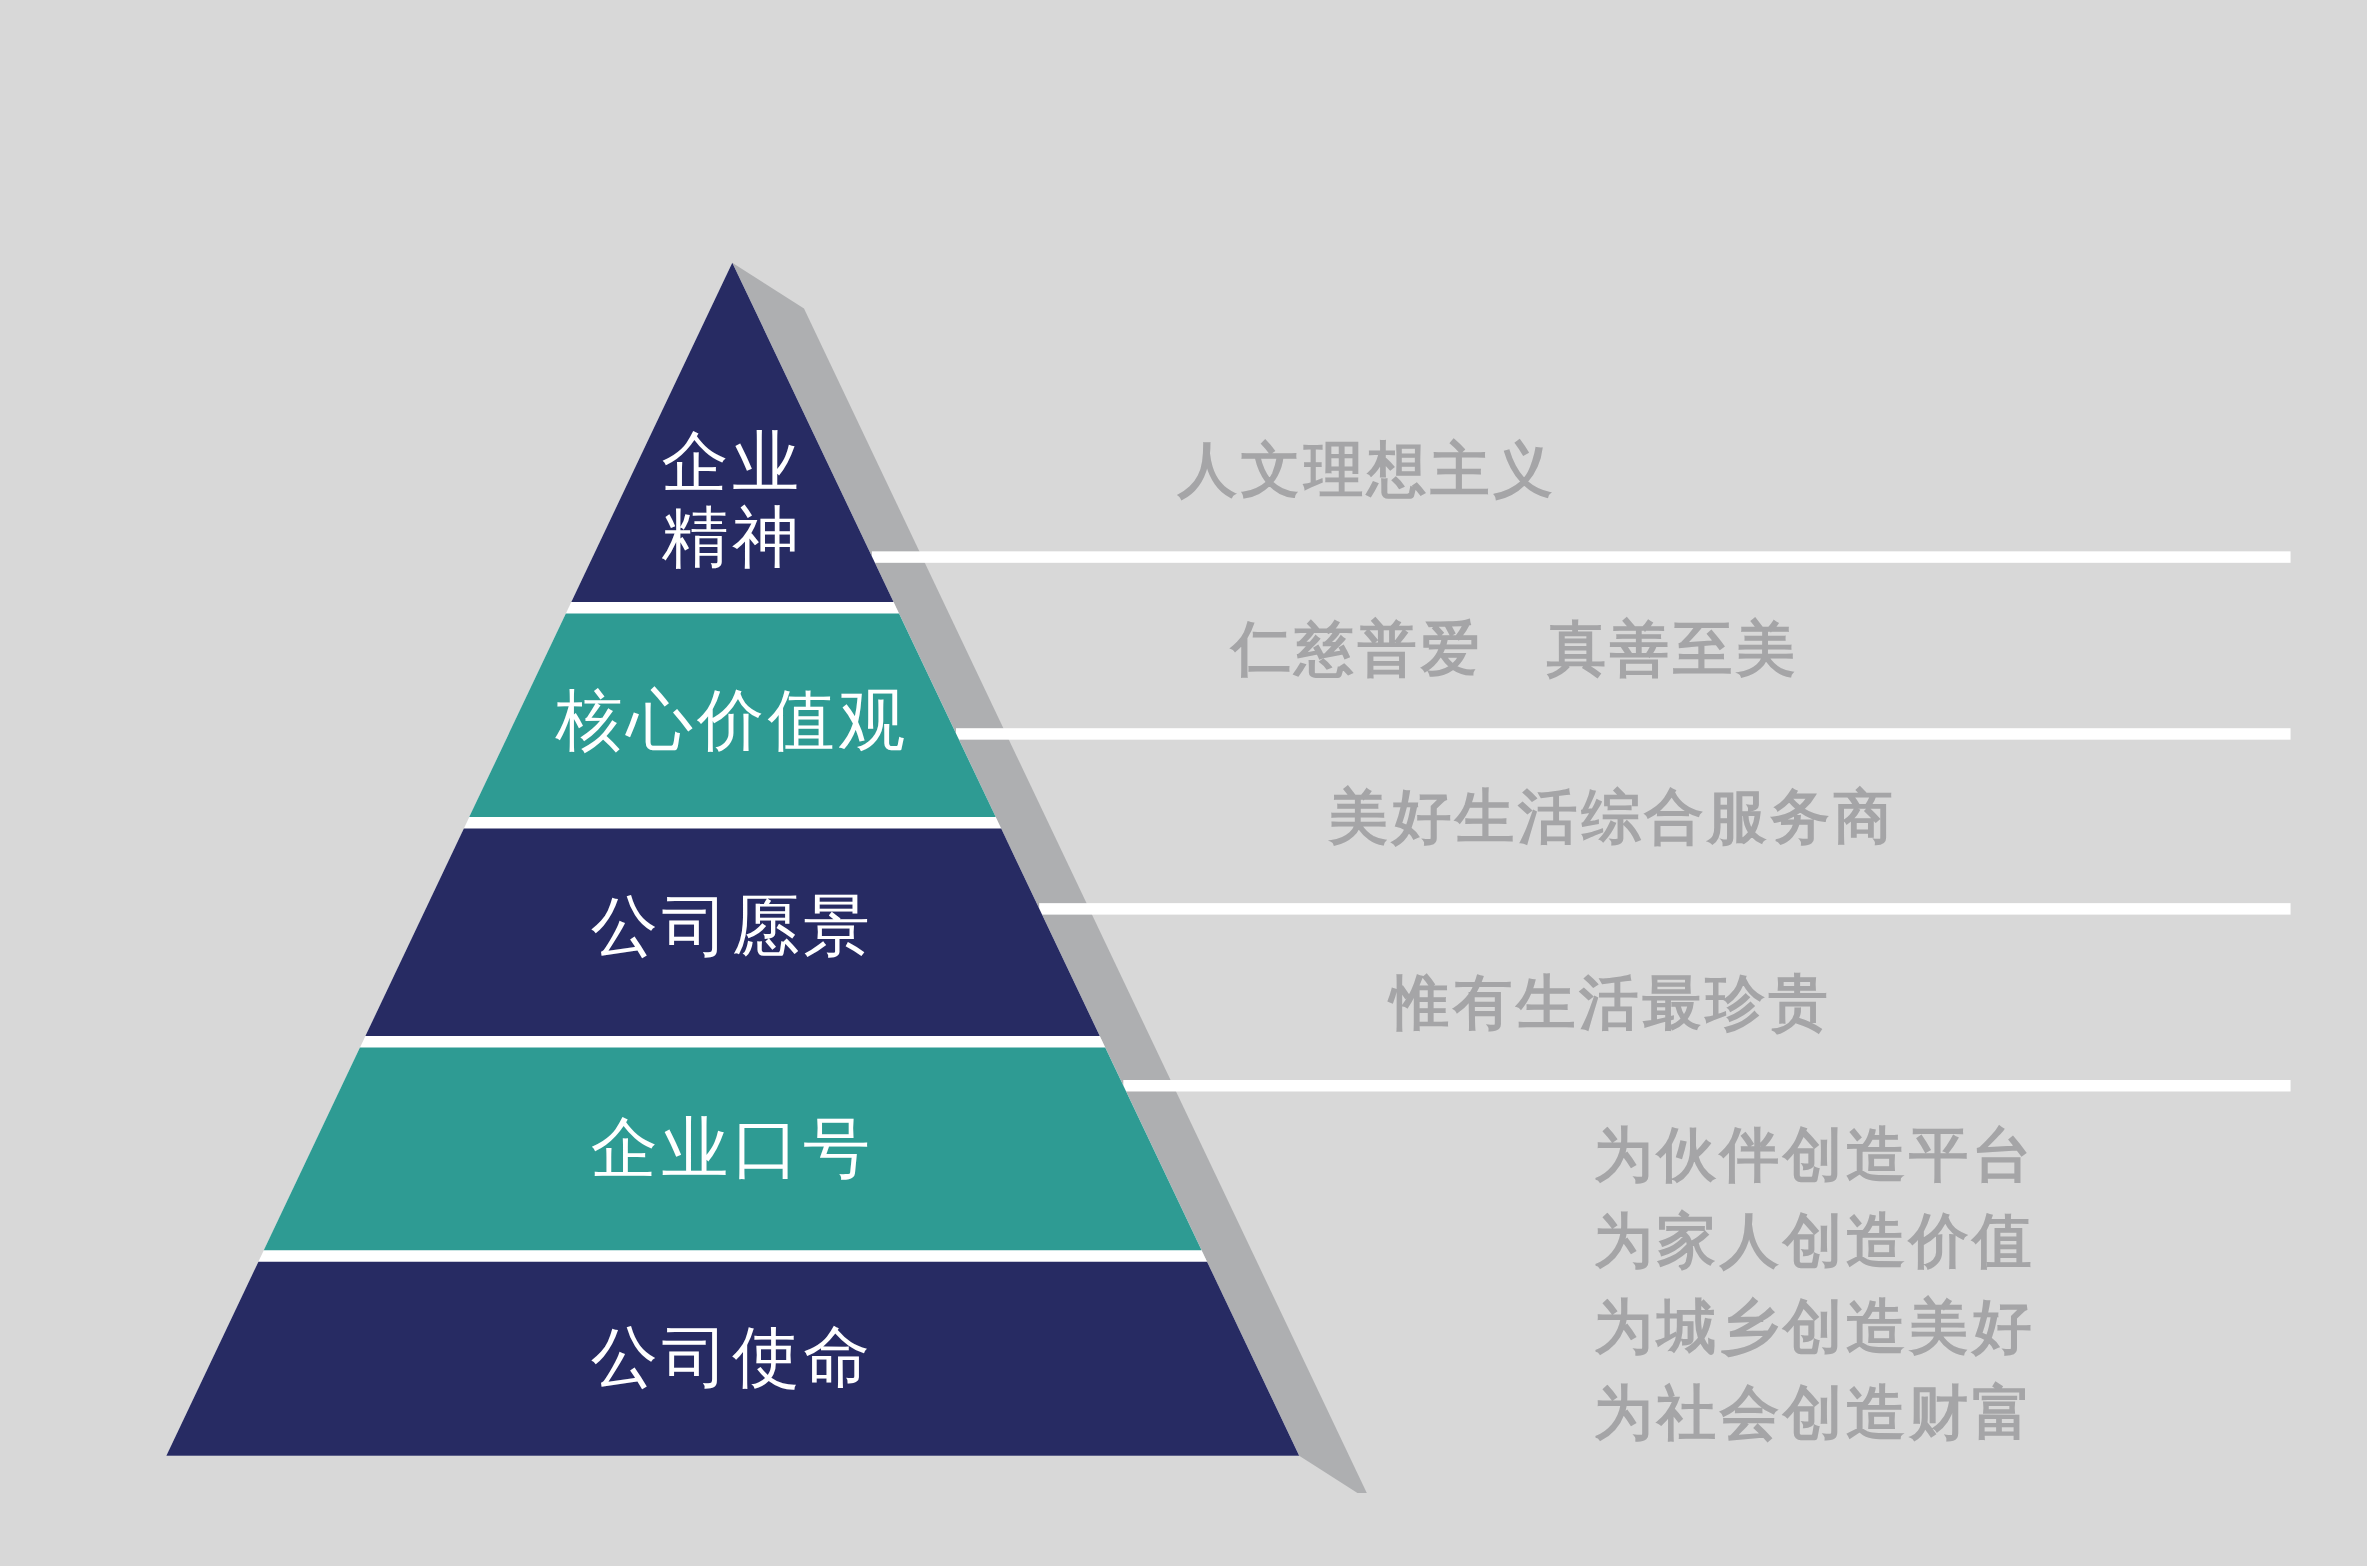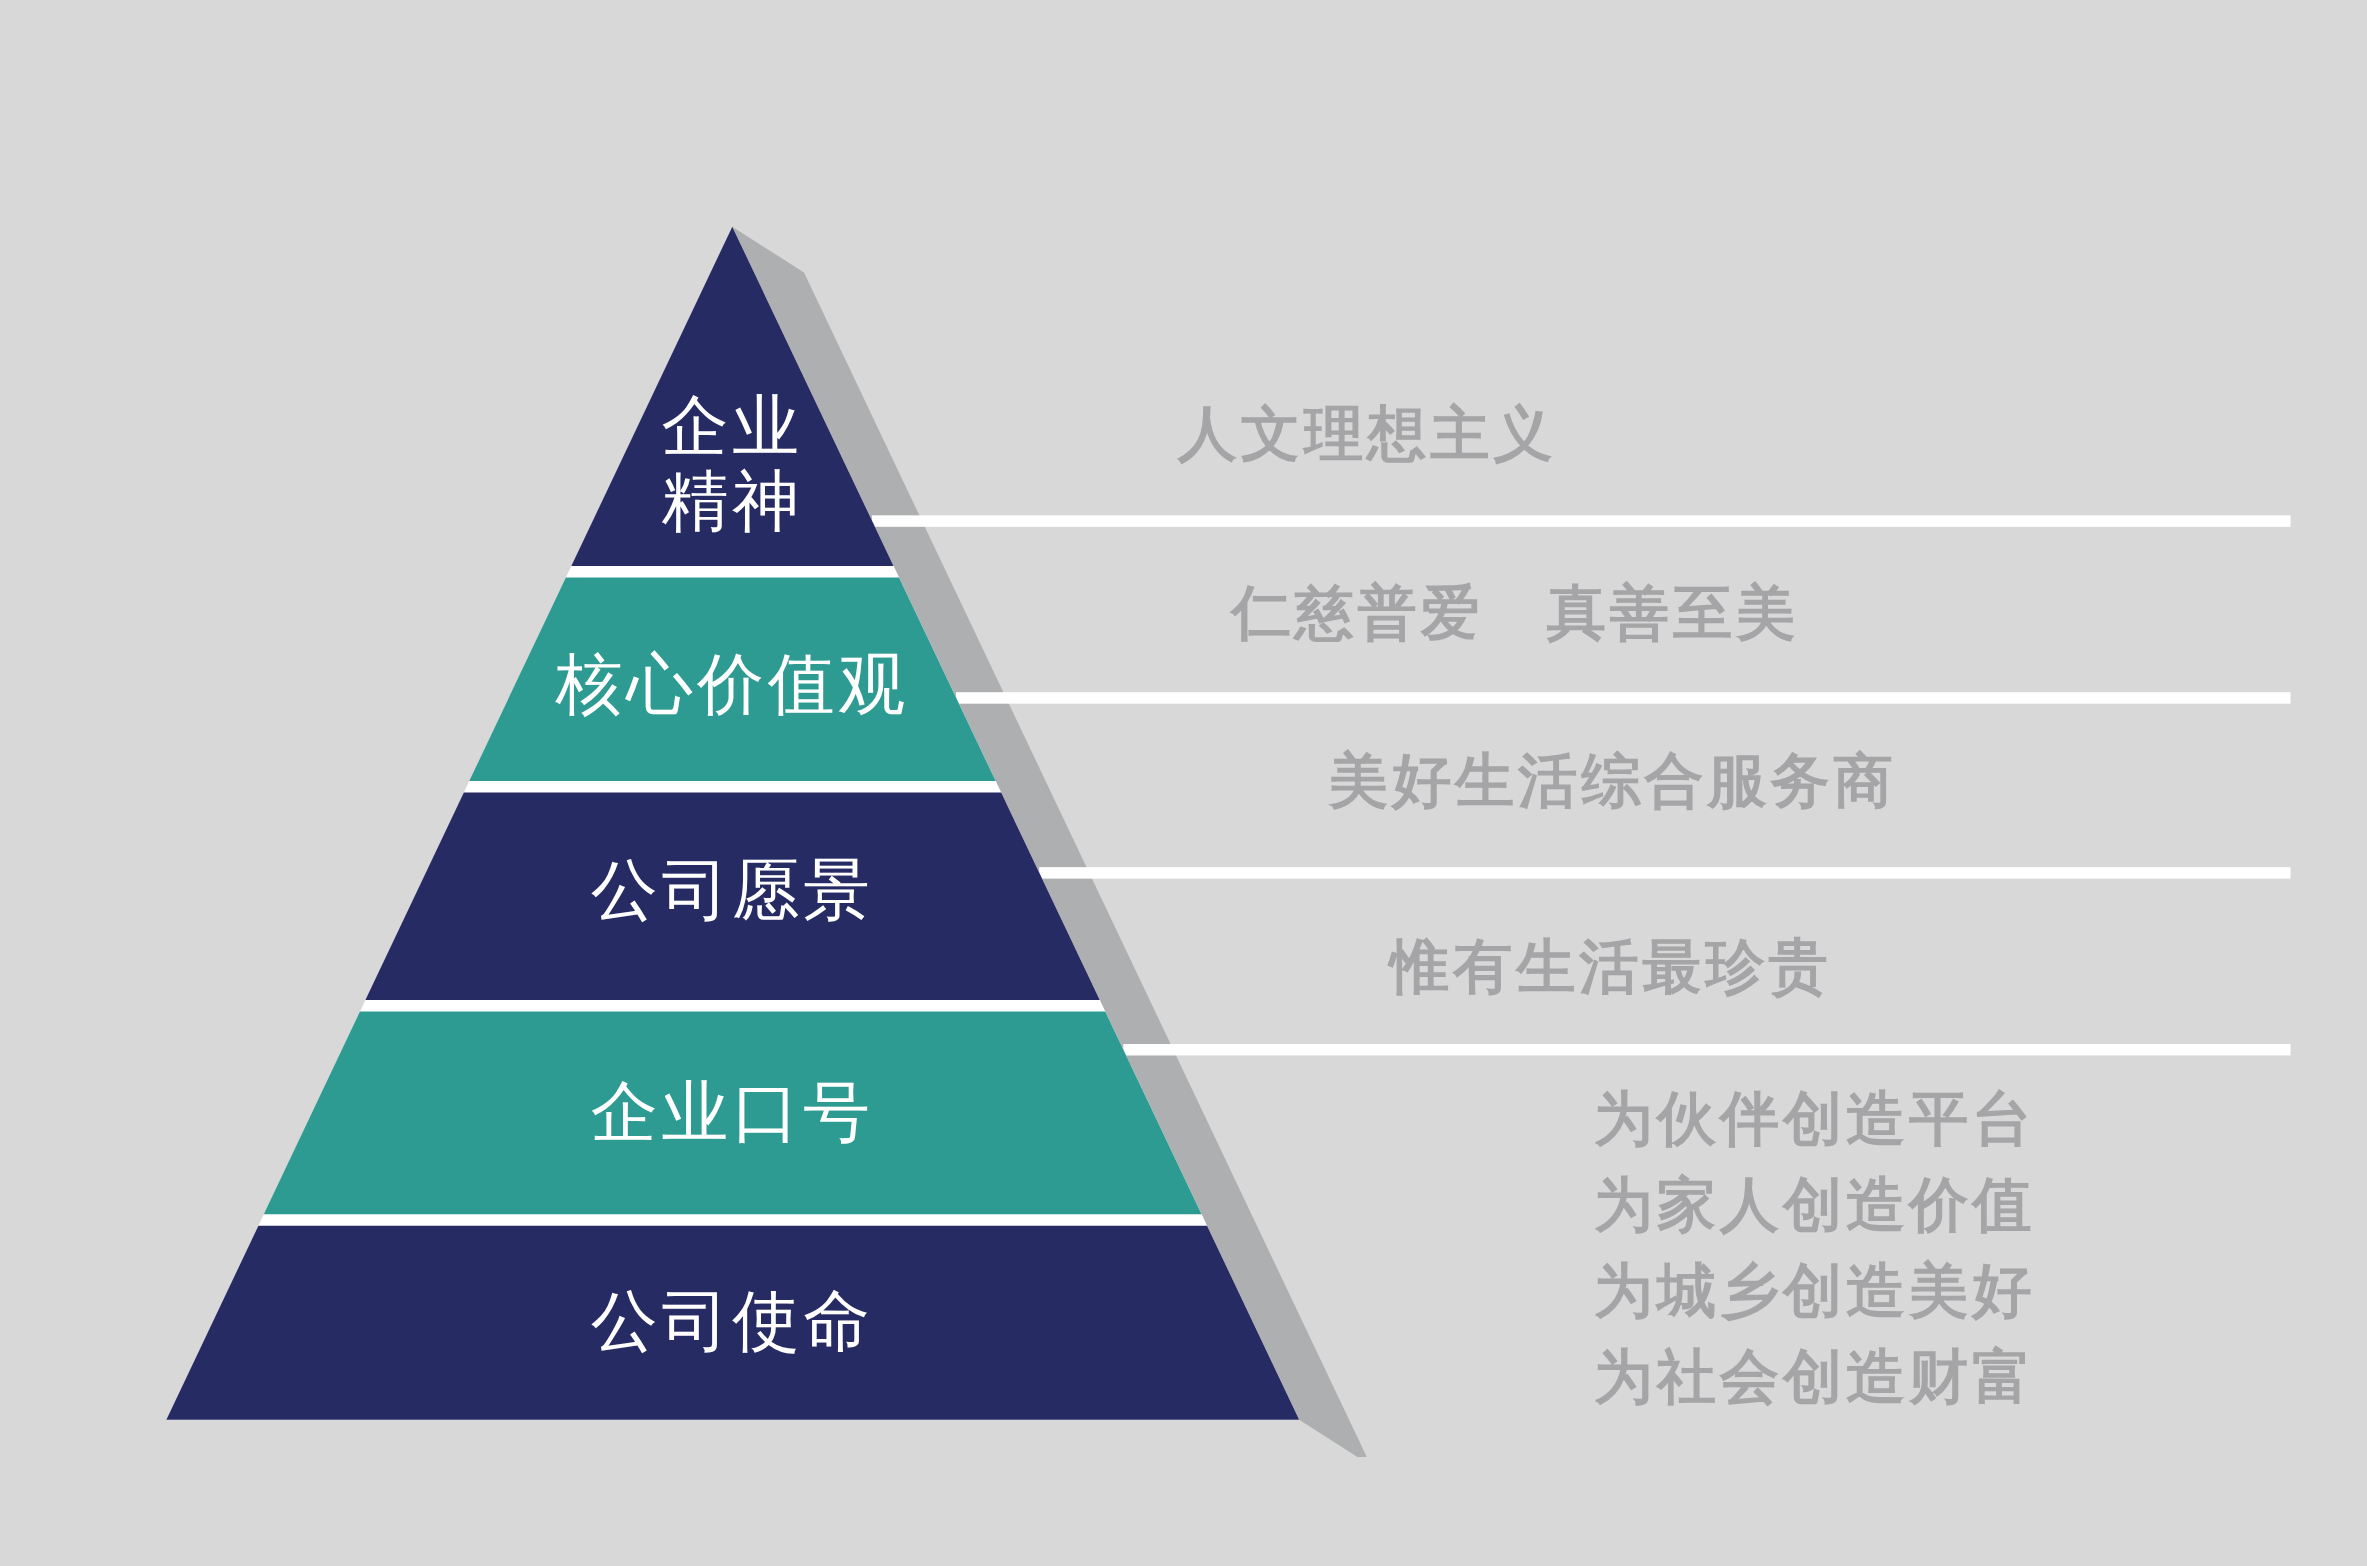"企业" .stage { margin-top: none -> 36px }
